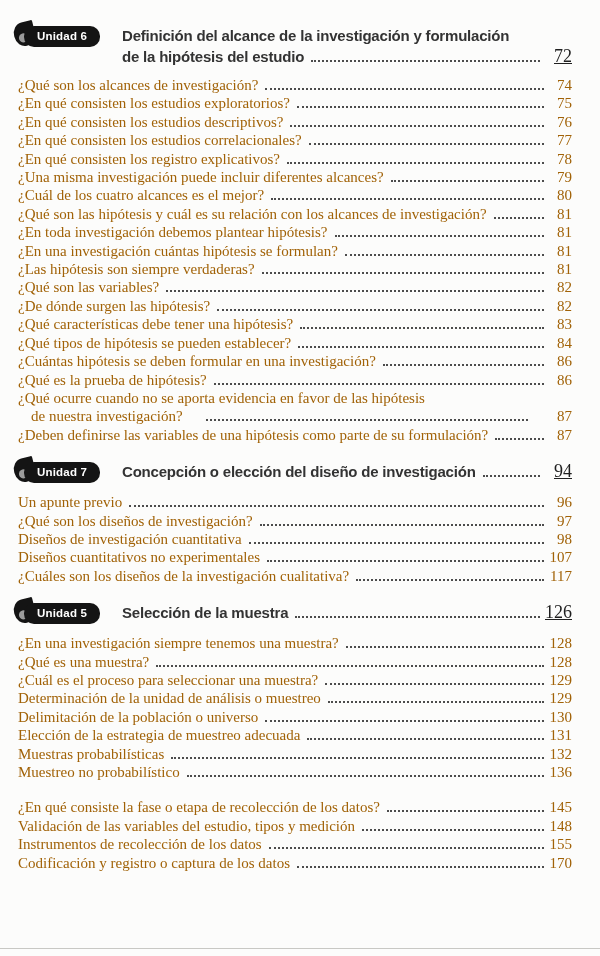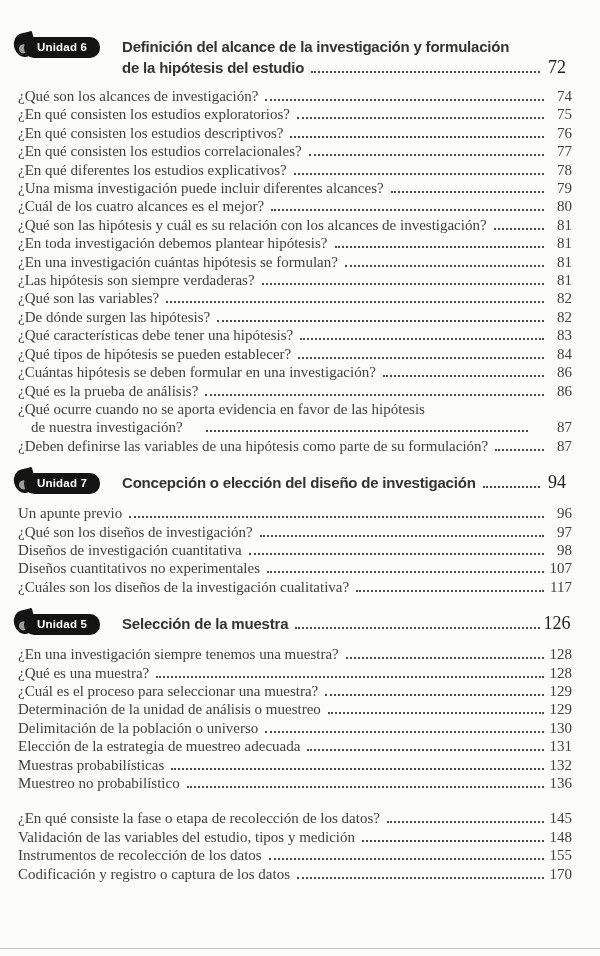"Unidad 6" .page { padding: 36px 28px 0 0 -> 25px 28px 0 0 }
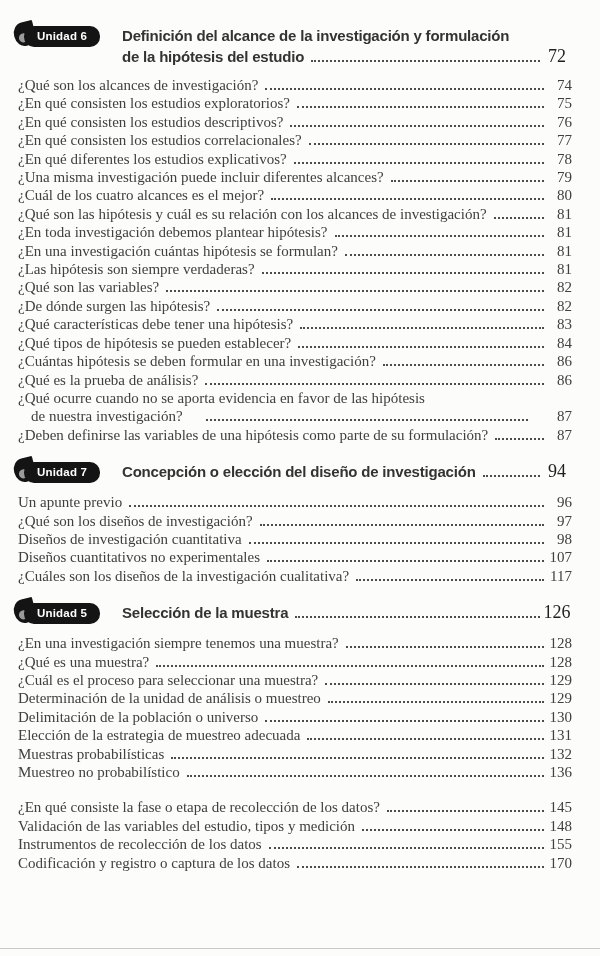"72" .h-page { text-align: center -> right; text-decoration: none -> underline }
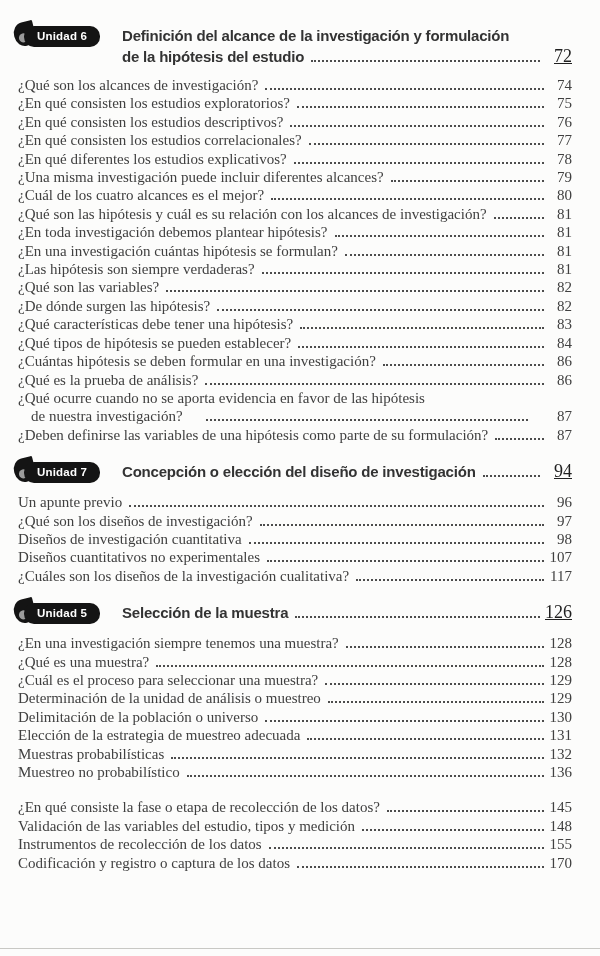"¿Qué son los alcances de" .entries { color: #404040 -> #a16207 }
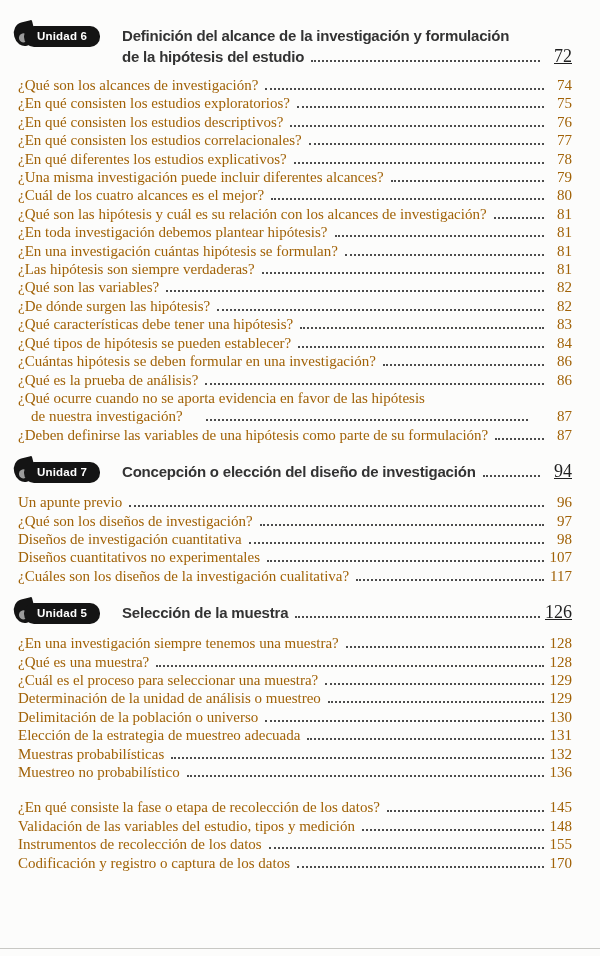"¿En qué diferentes los estudios" span.e-text { text: diferentes los estudios -> consisten los registro }
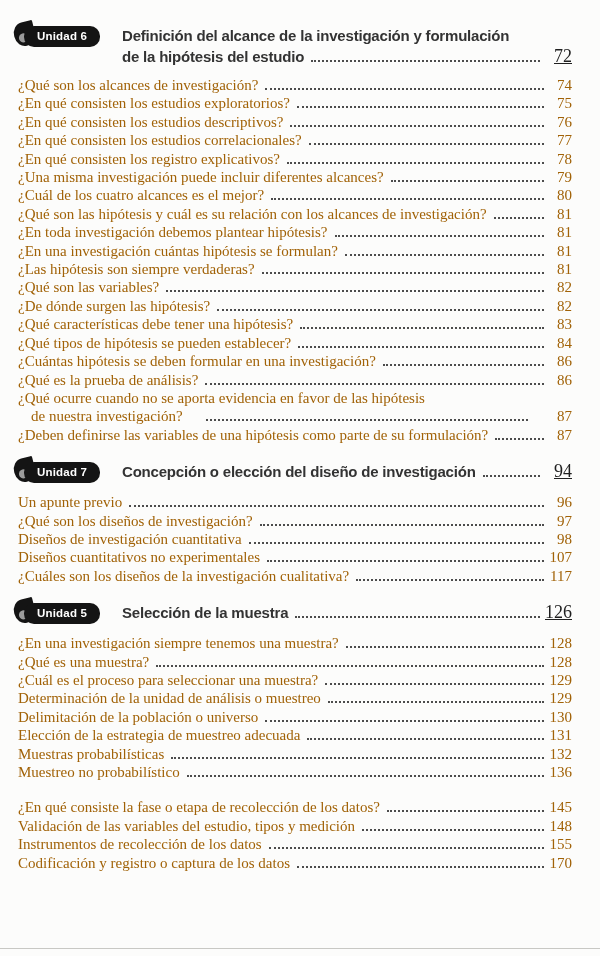"¿Qué es la prueba de" span.e-text { text: análisis -> hipótesis }
